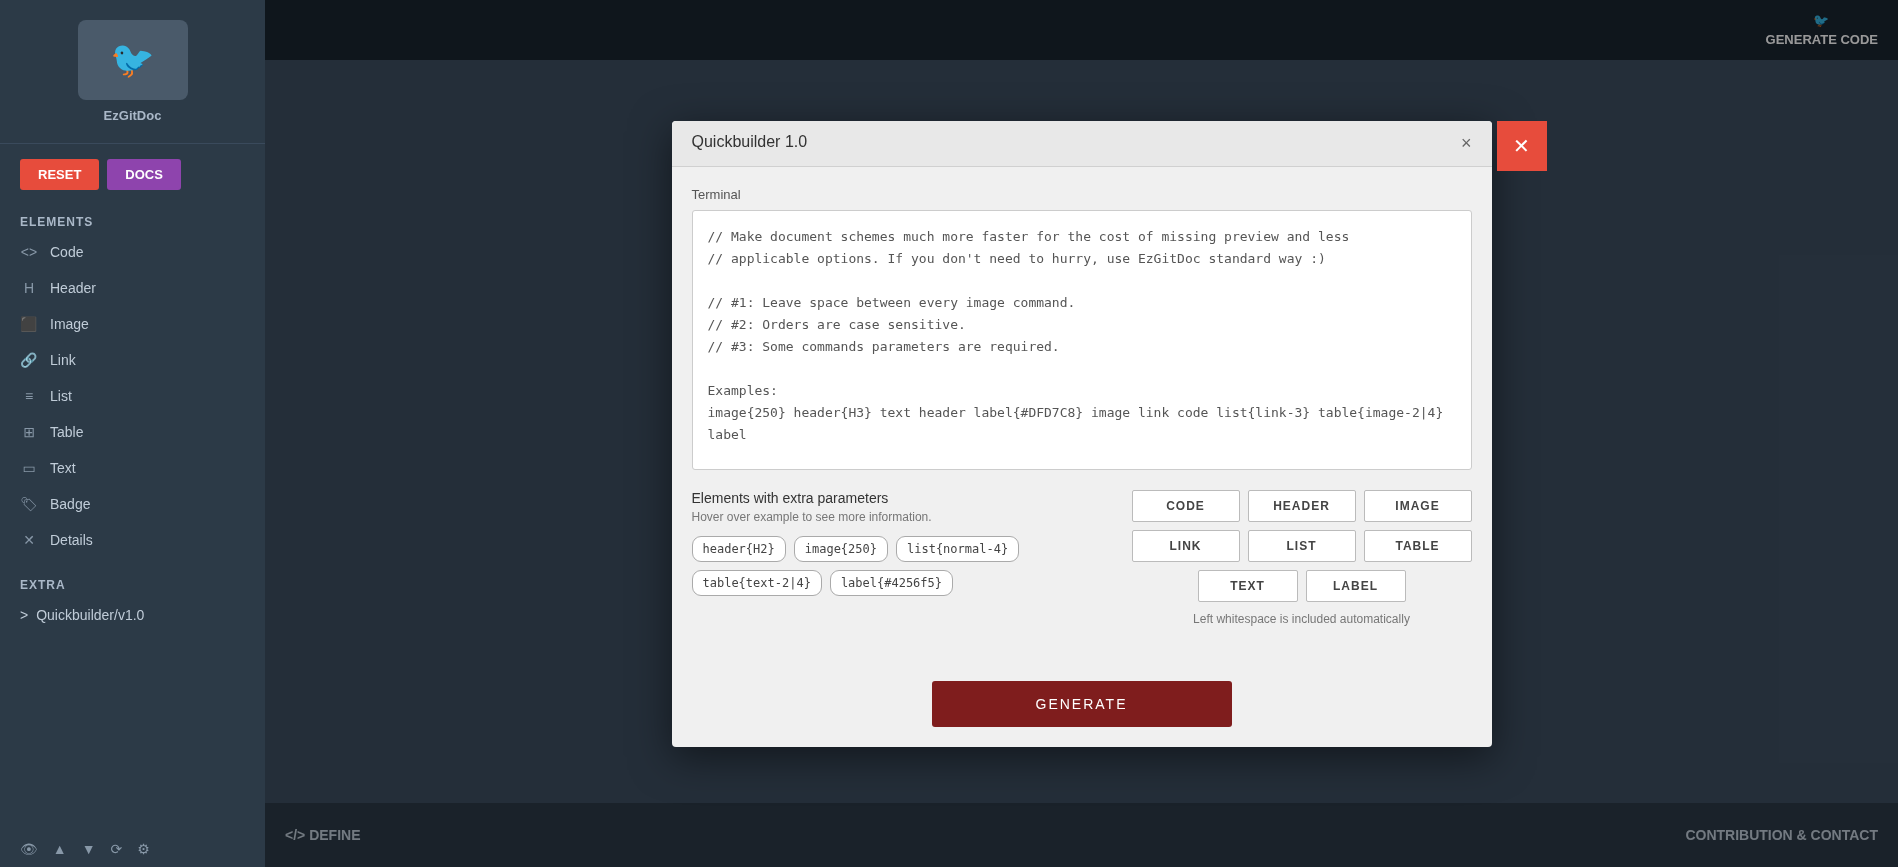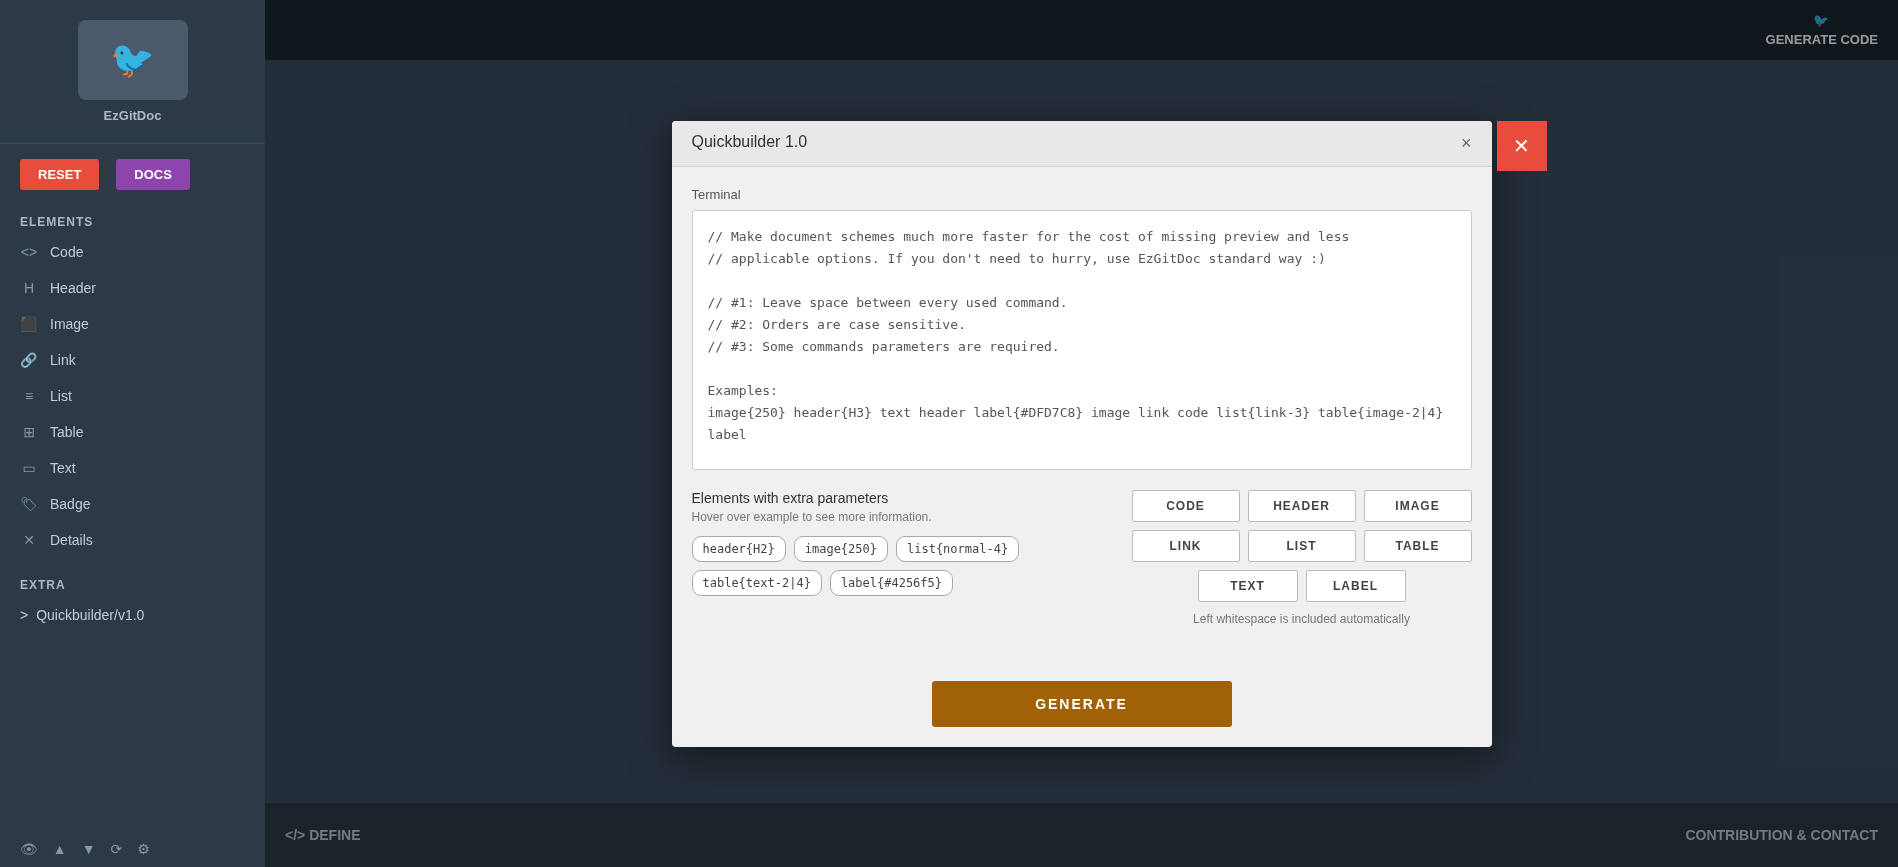"RESET" .sidebar-buttons { gap: 17px -> 8px }
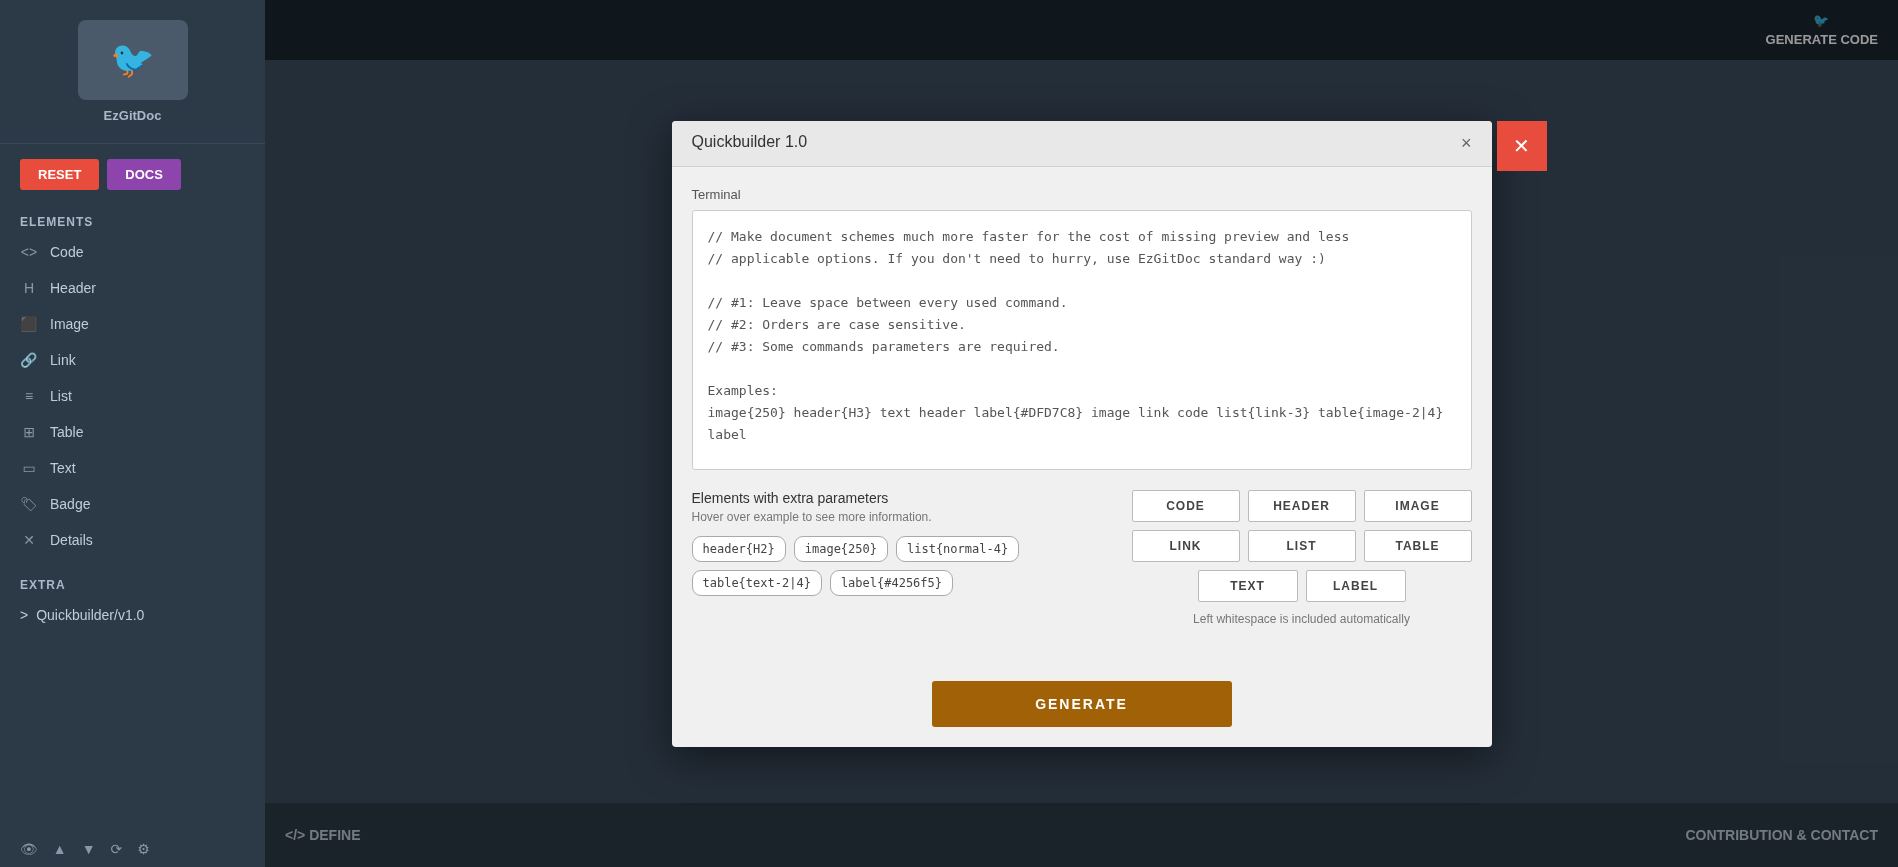"// #1: Leave space between" div { text: used -> image }
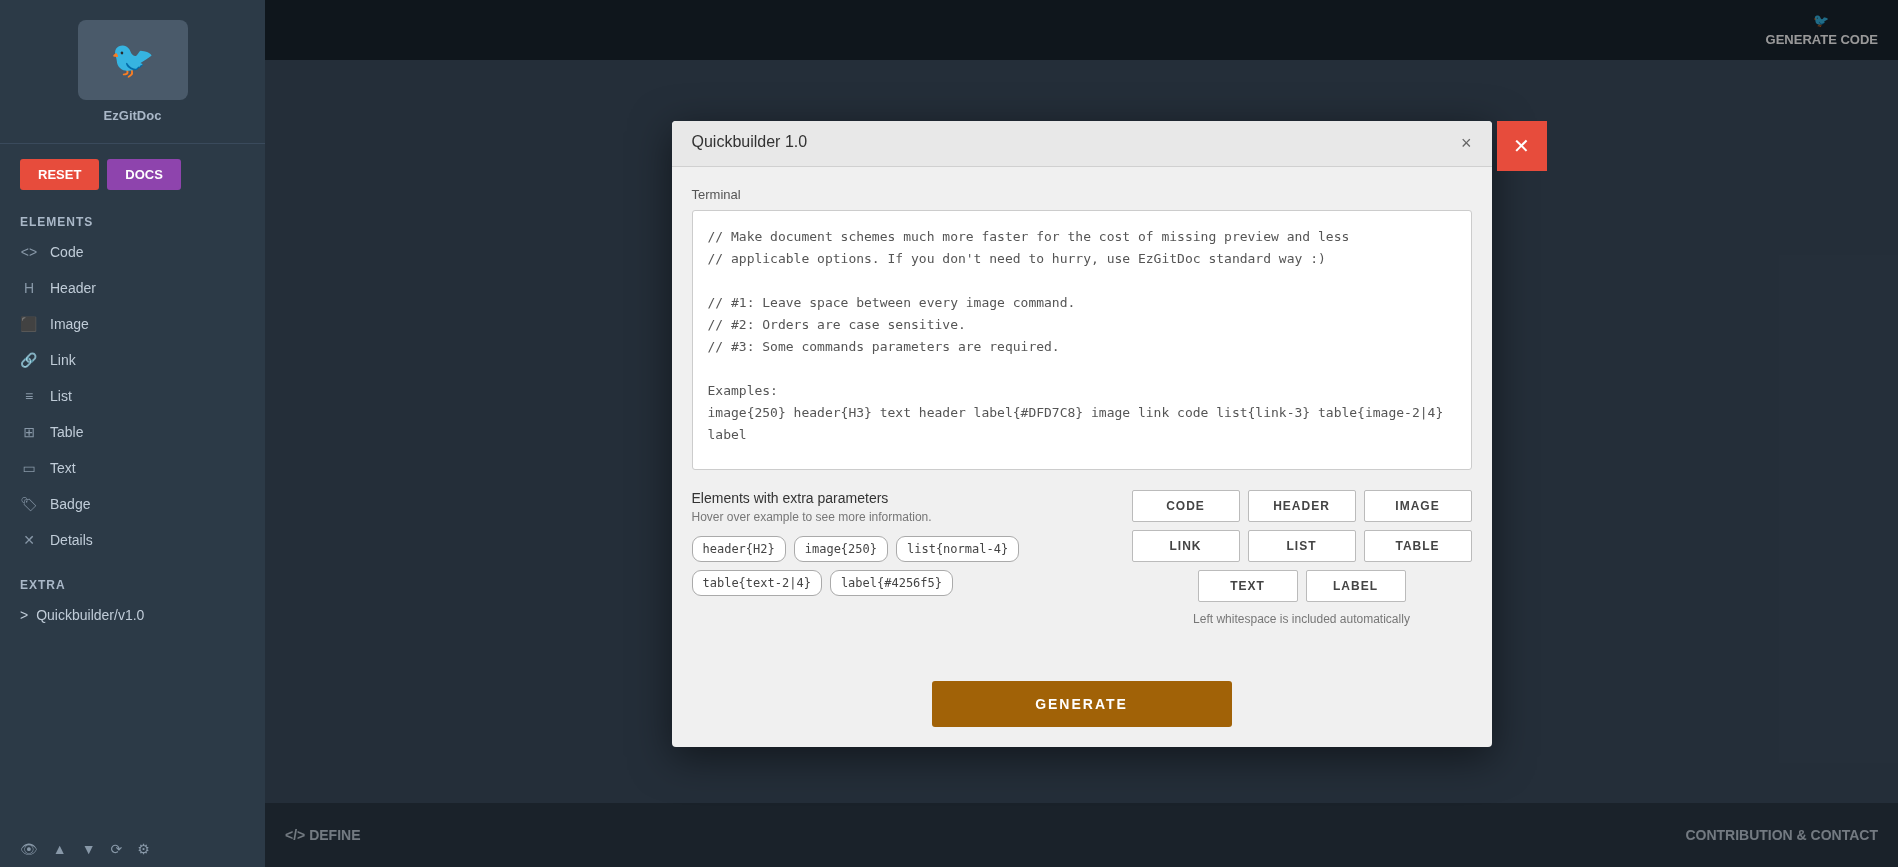"GENERATE" .generate-btn { background: #a16207 -> #7f1d1d; font-weight: bold -> normal }
